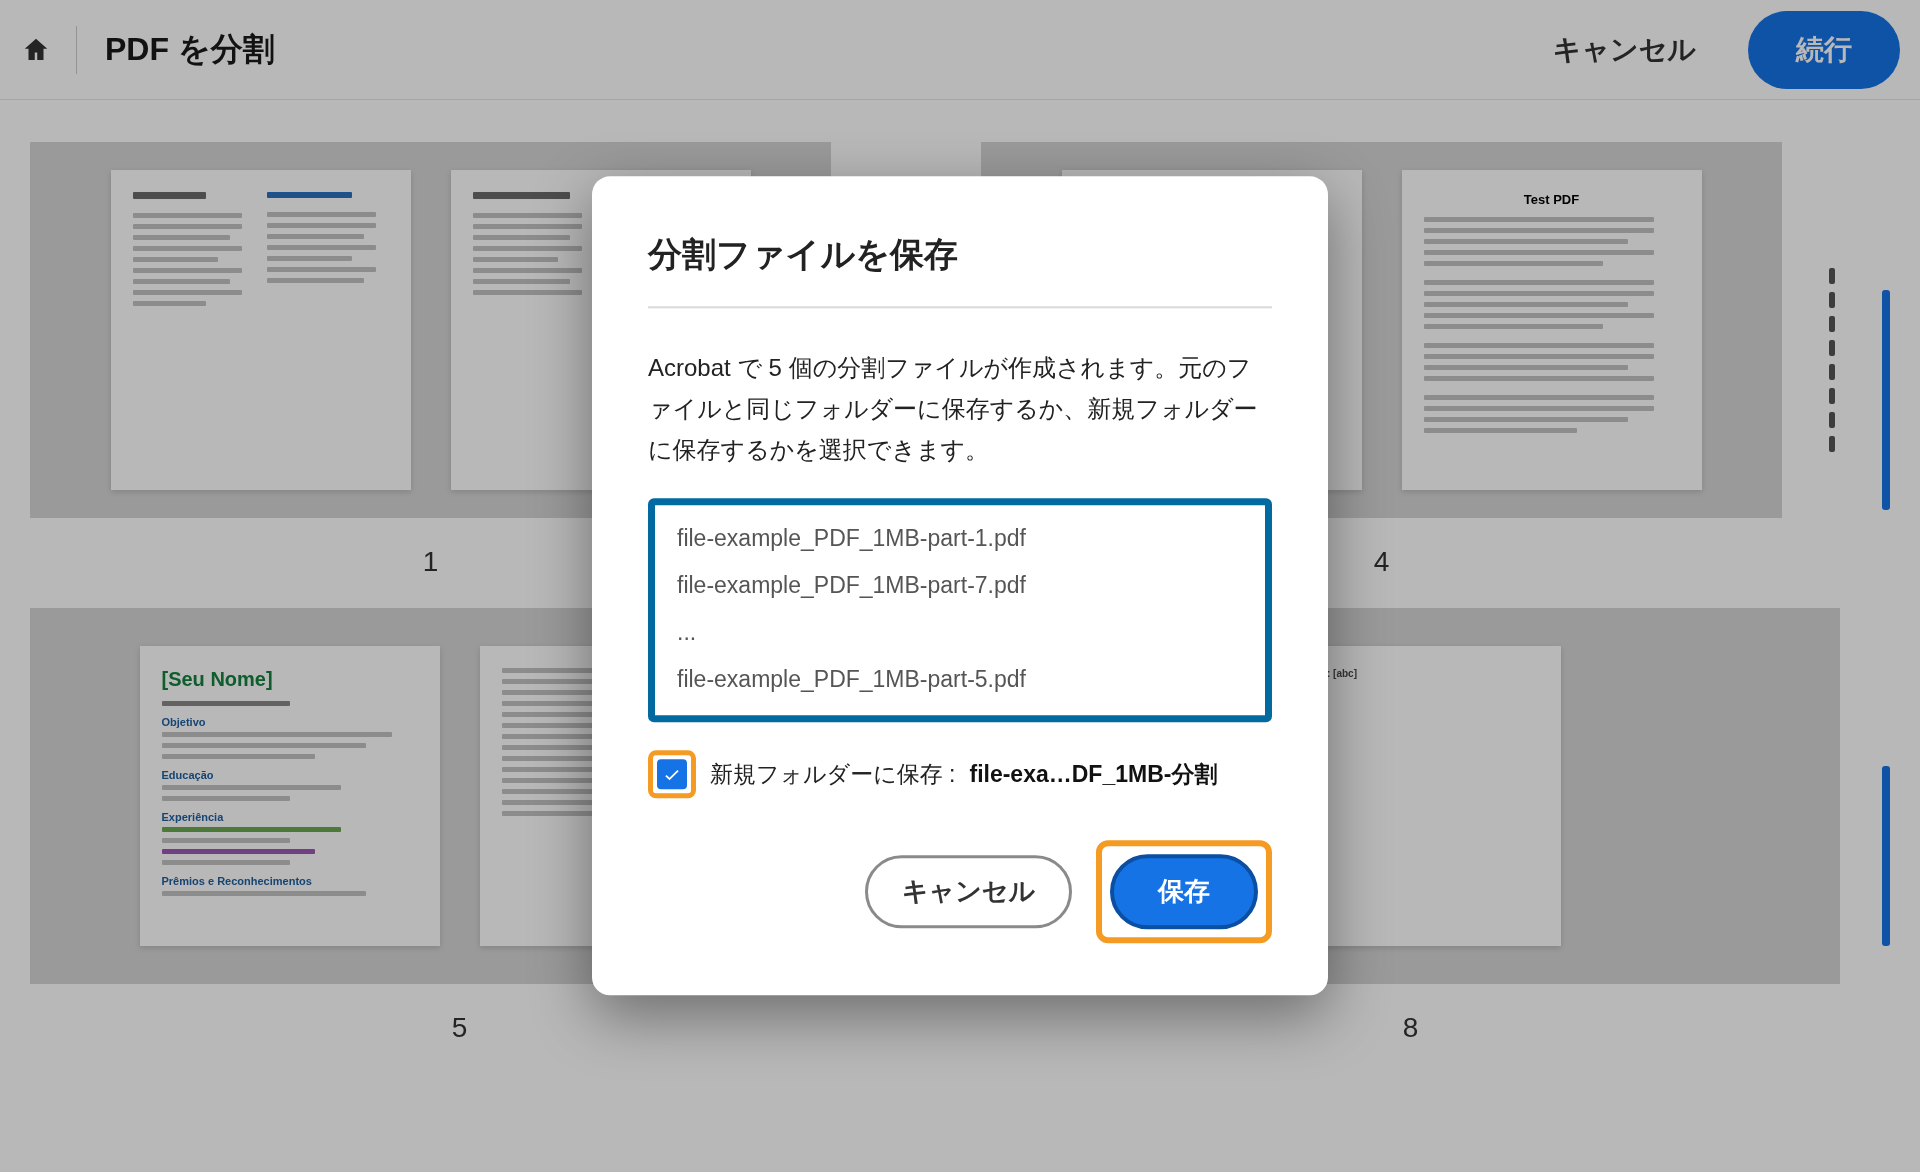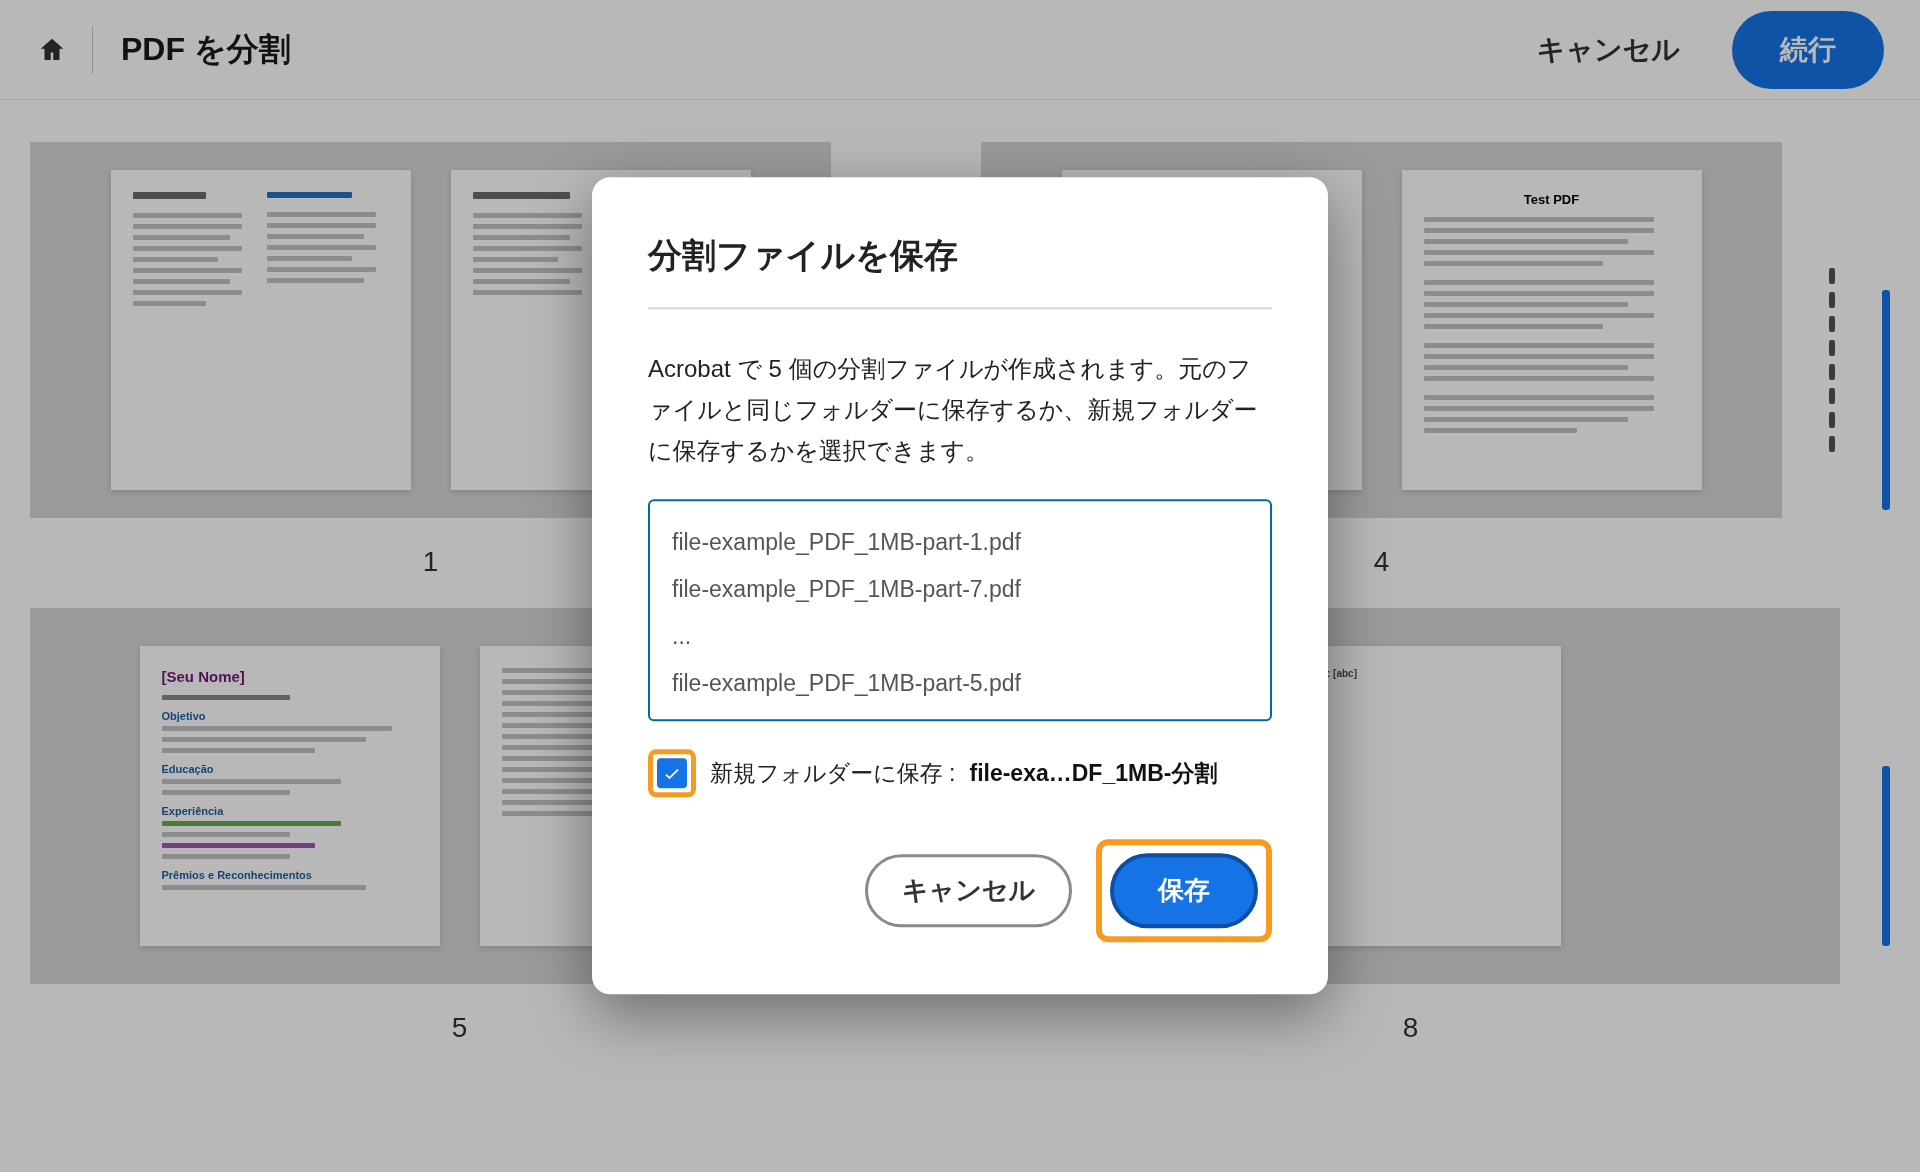"PDF を分割" .header { padding: 0 36px -> 0 20px }
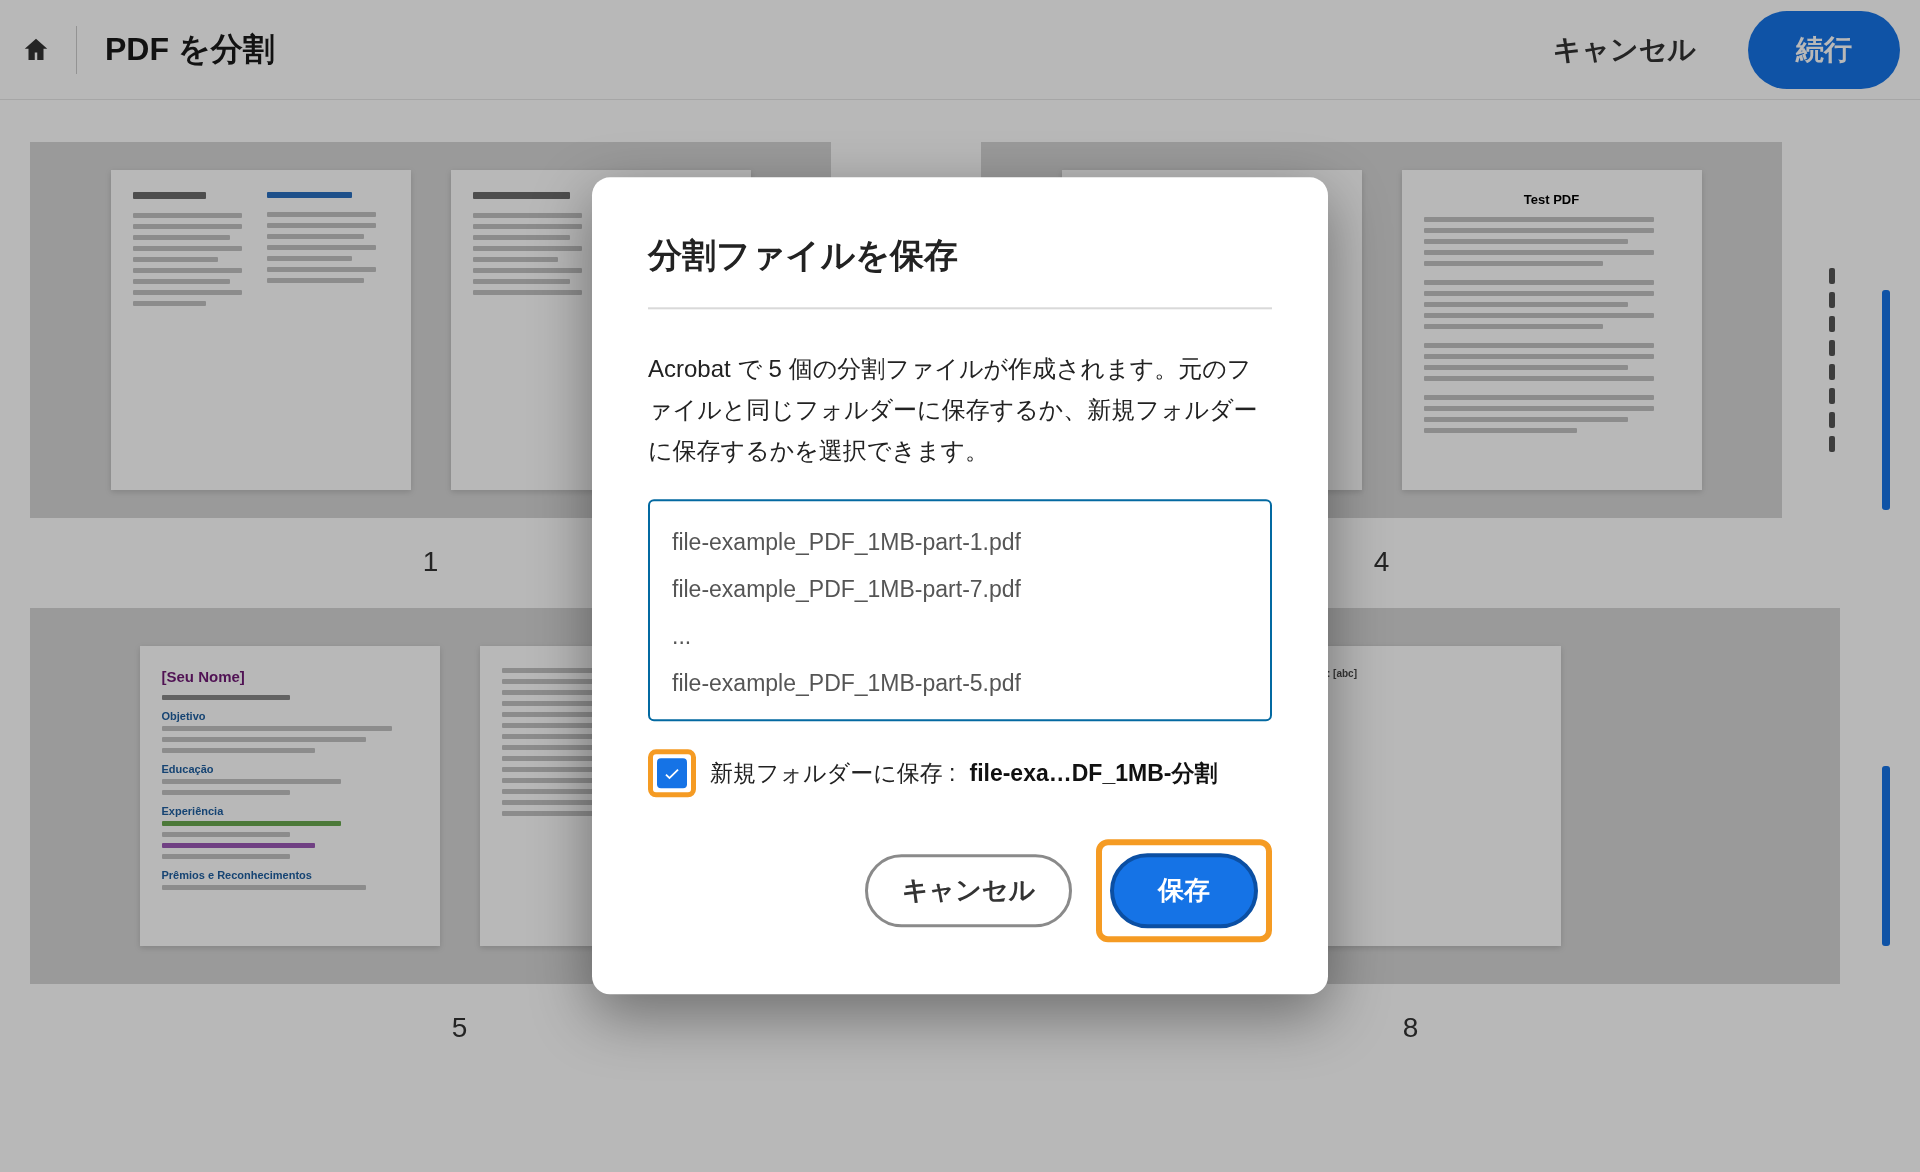"file-example_PDF_1MB-part-1.pdf" .file-list { border: 2px solid #0369a1 -> 7px solid #0369a1; padding: 18px 18px 12px 18px -> 10px 18px 12px 18px }
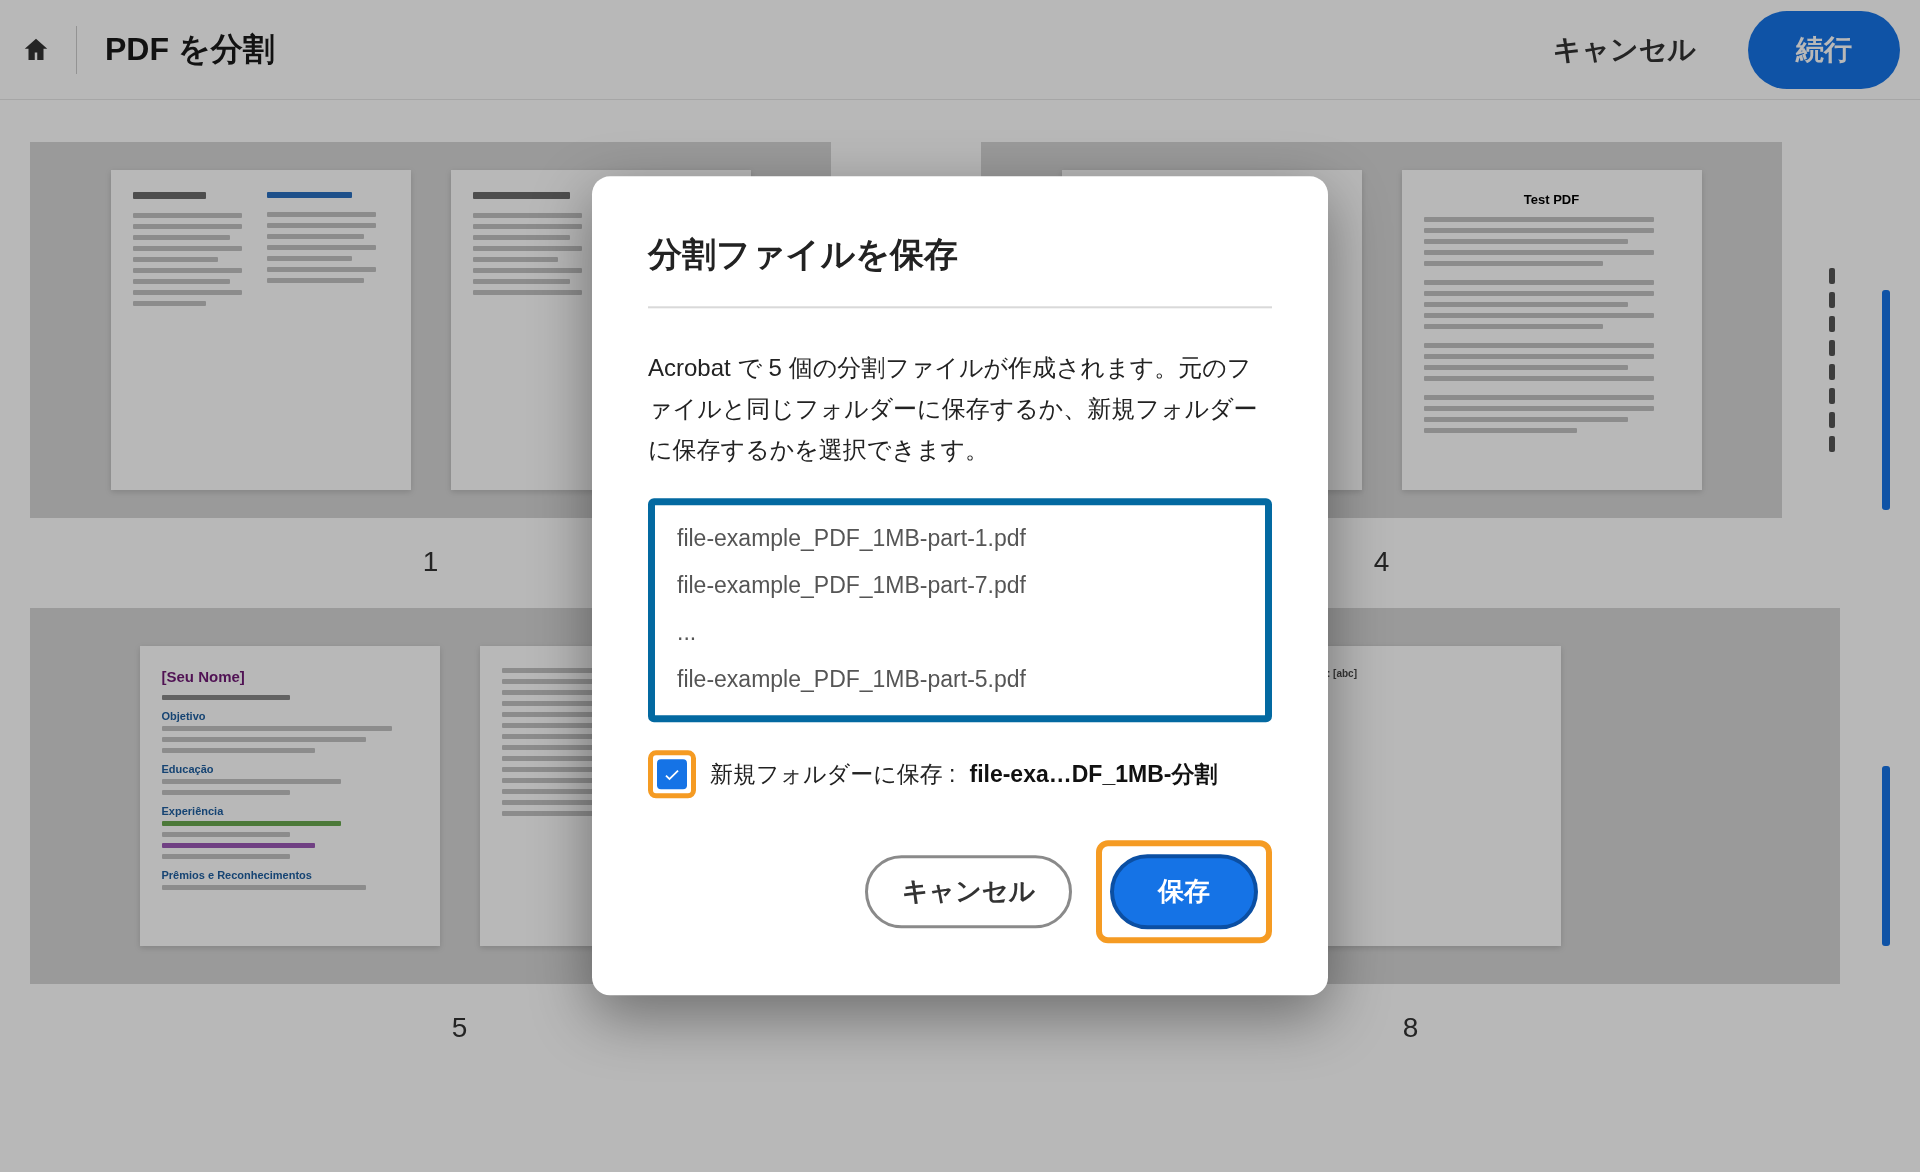"[Seu Nome]" .doc-title-blue { color: #701a75 -> #15803d; font-size: 15px -> 20px }
